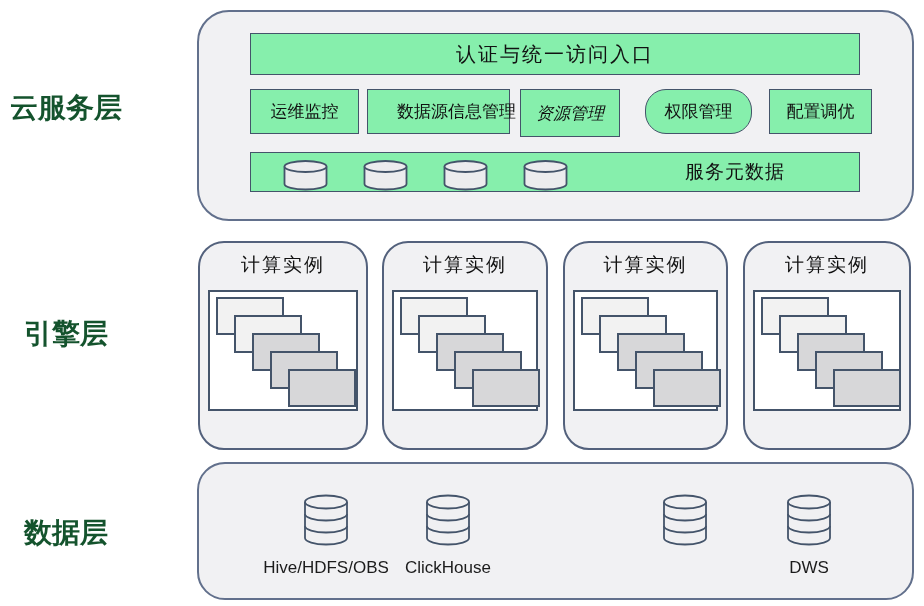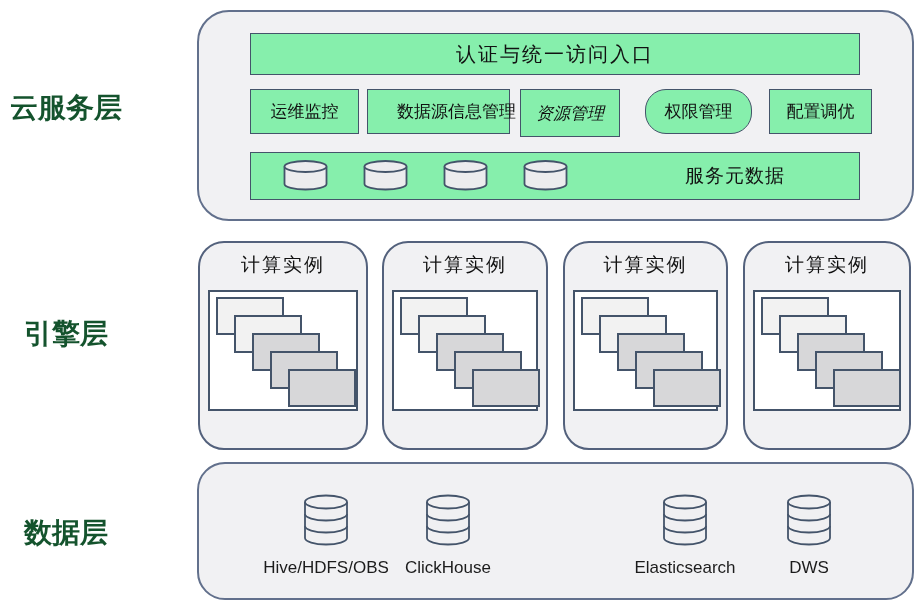"服务元数据" div.wbox { height: 48px -> 40px }
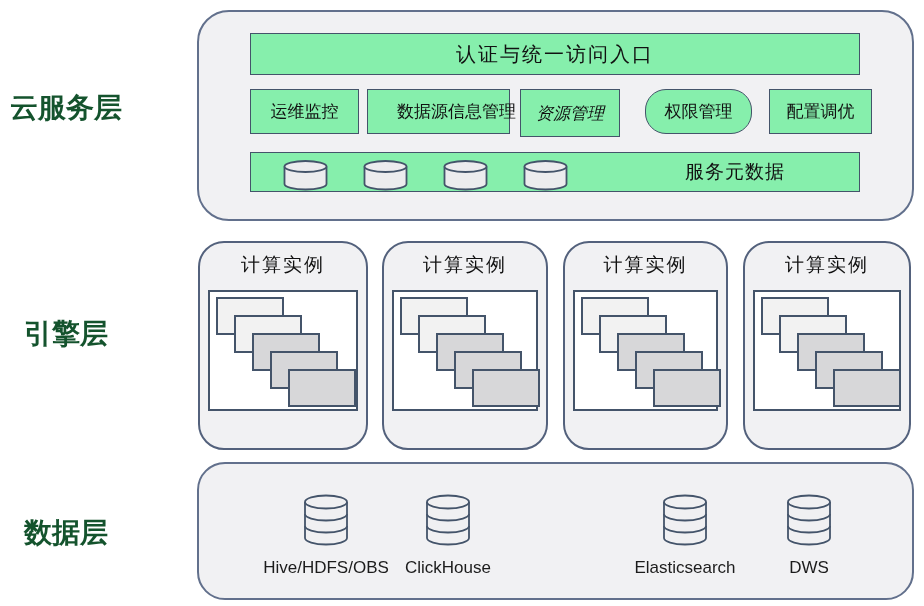"Elasticsearch" div.store-label { html: <div>Elasticsearch</div> -> none }
